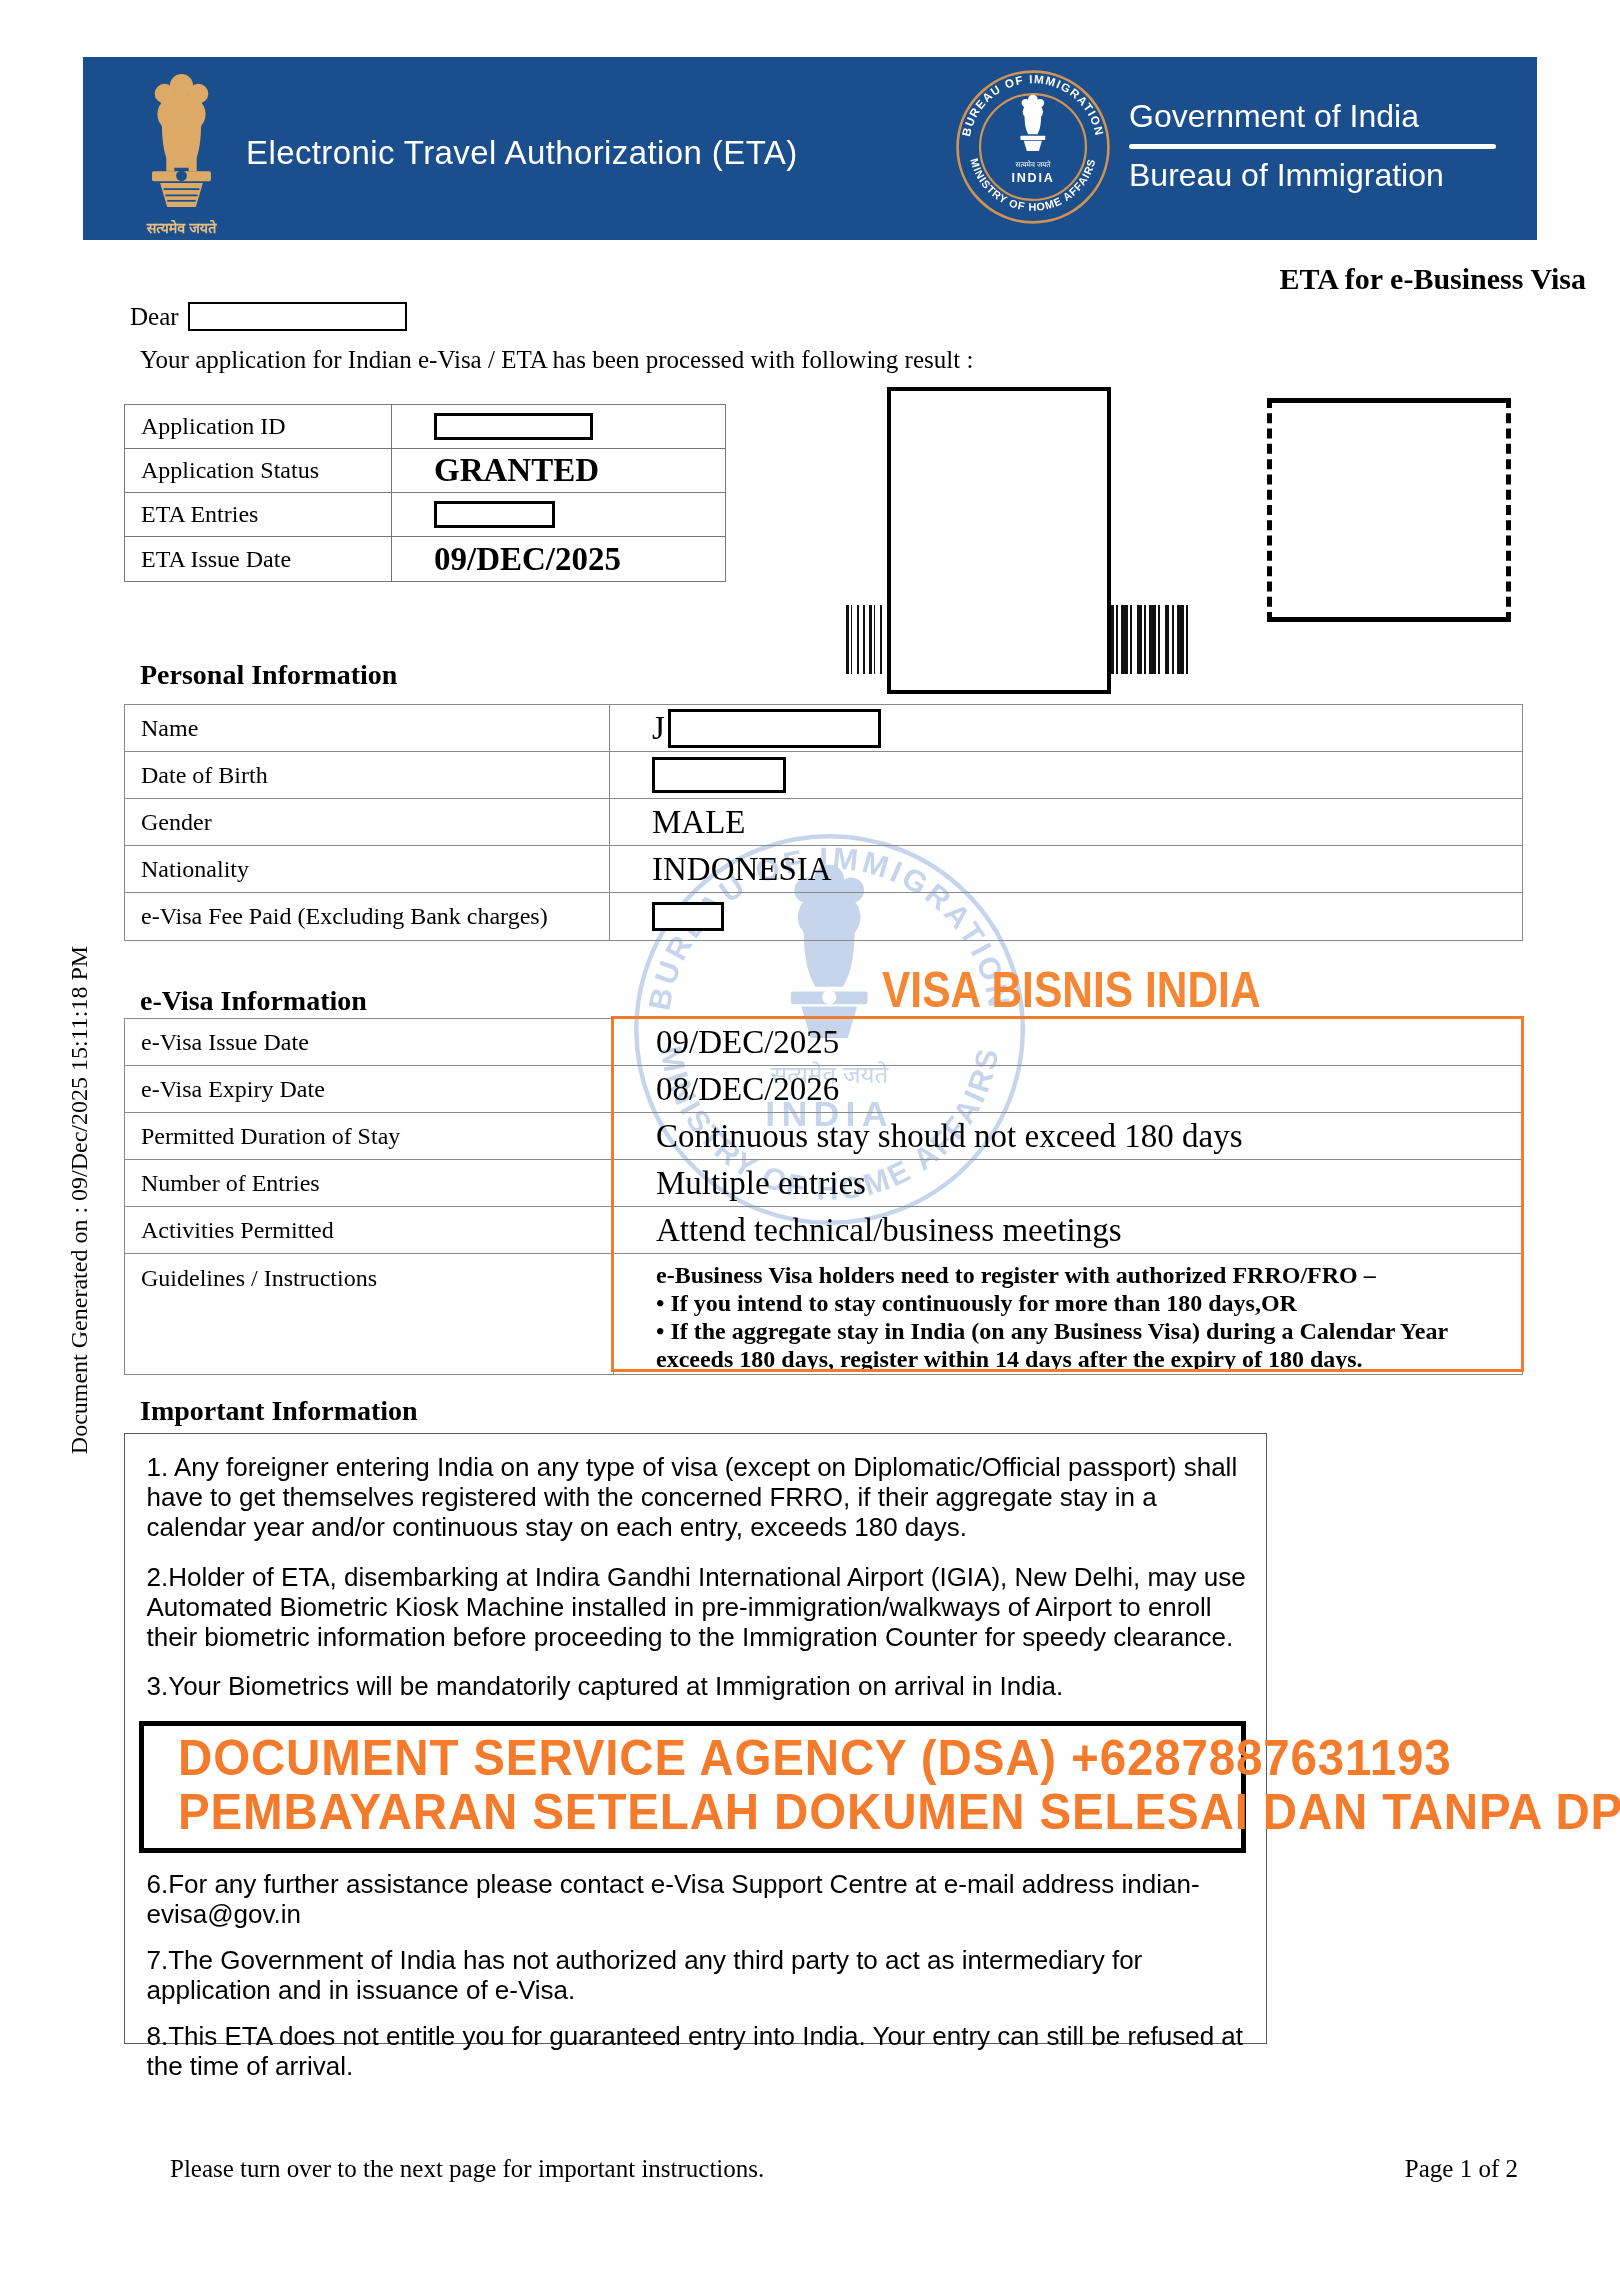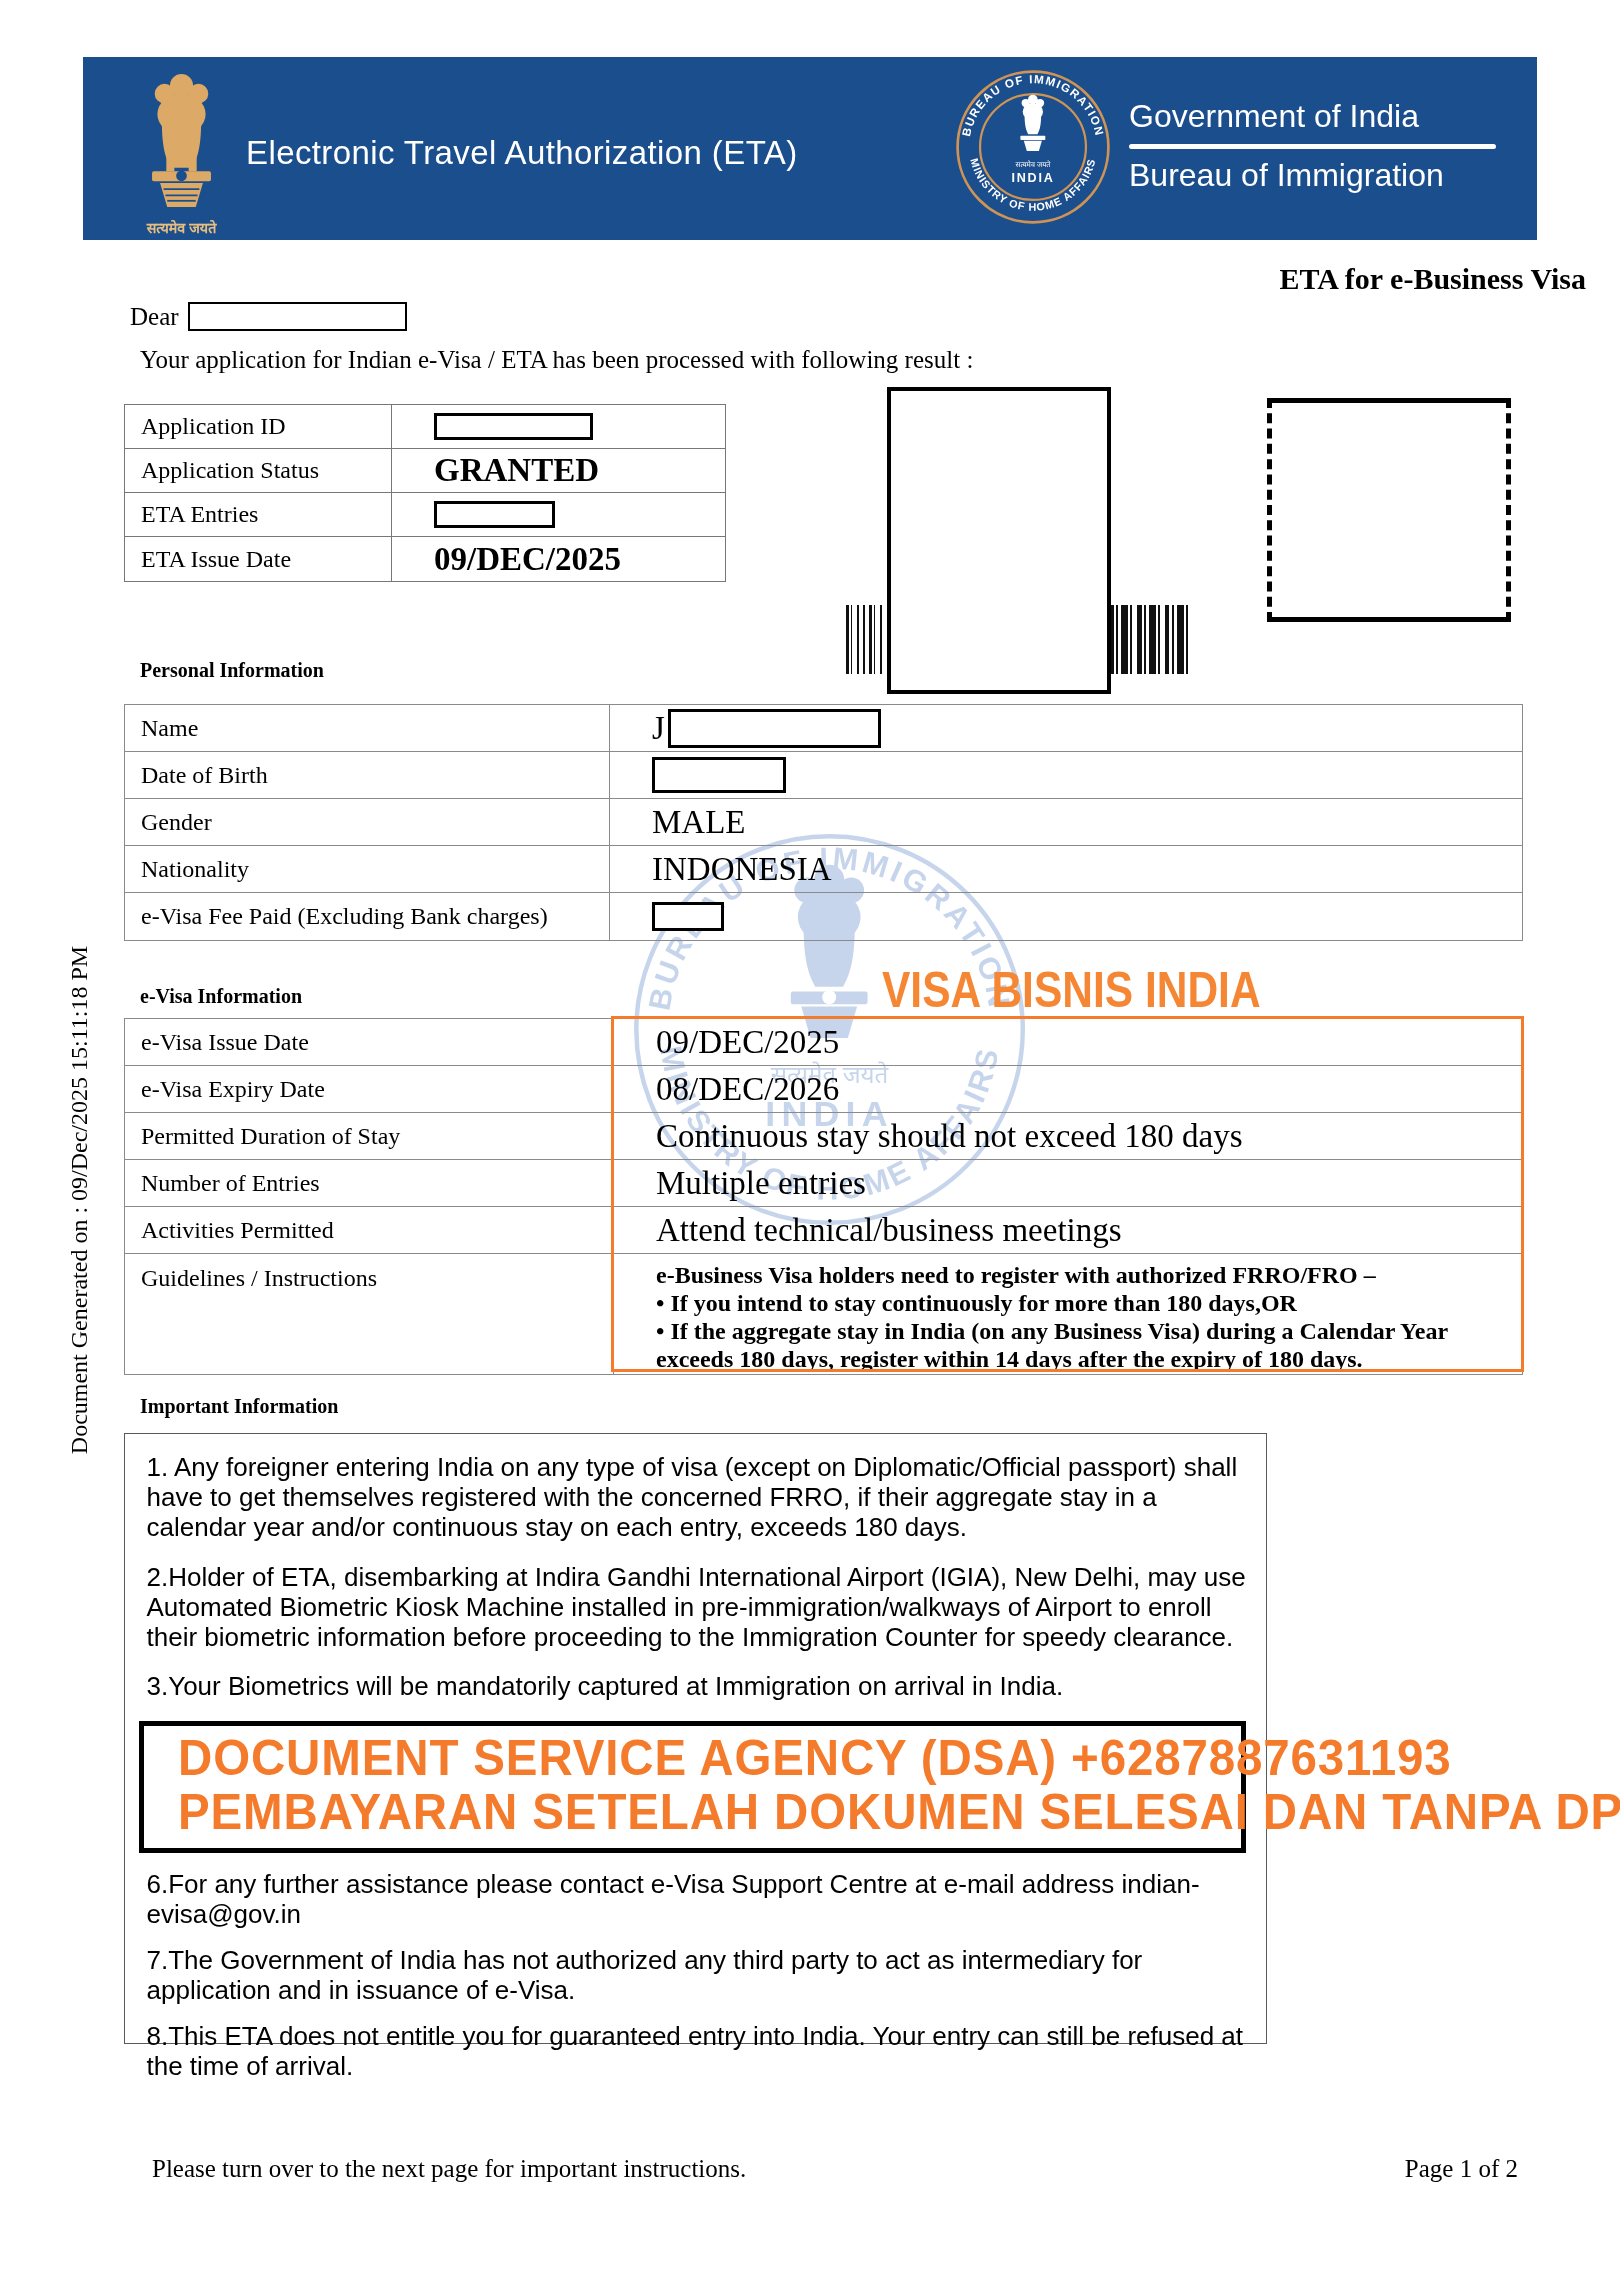"Personal Information" .section-heading { font-size: 20px -> 28px }
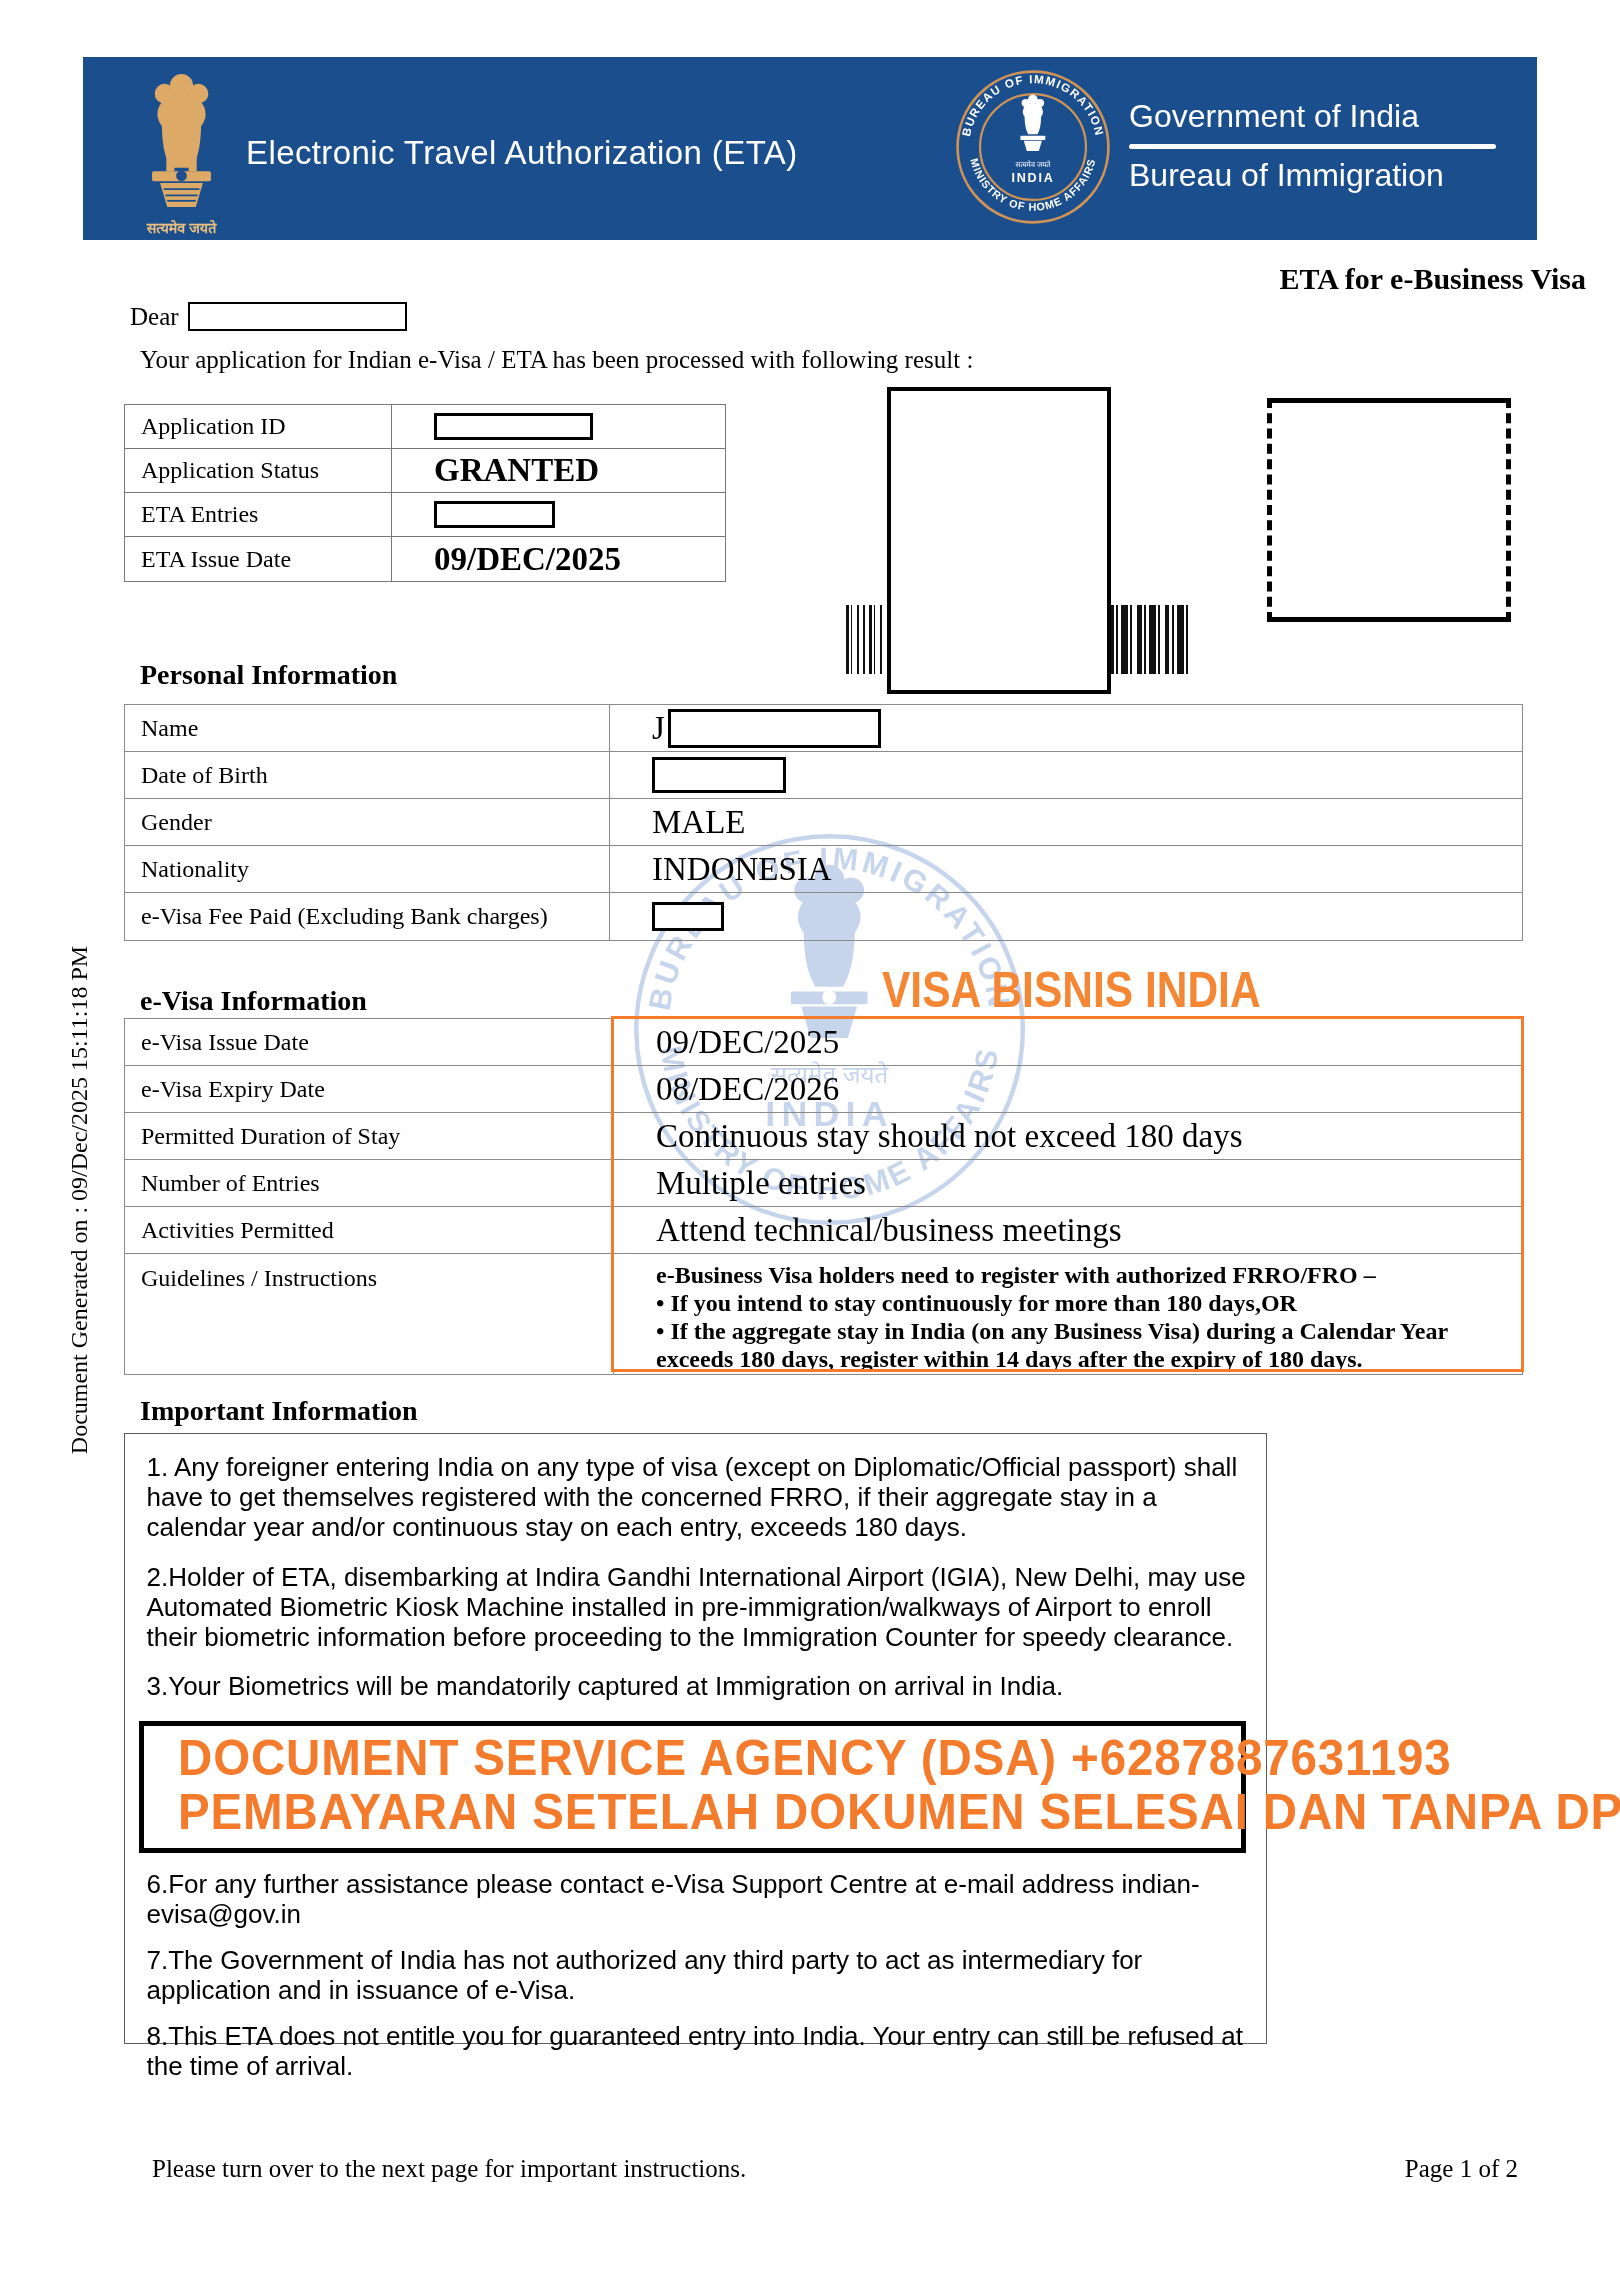"Please turn over to the" .footer-left { left: 152px -> 170px }
